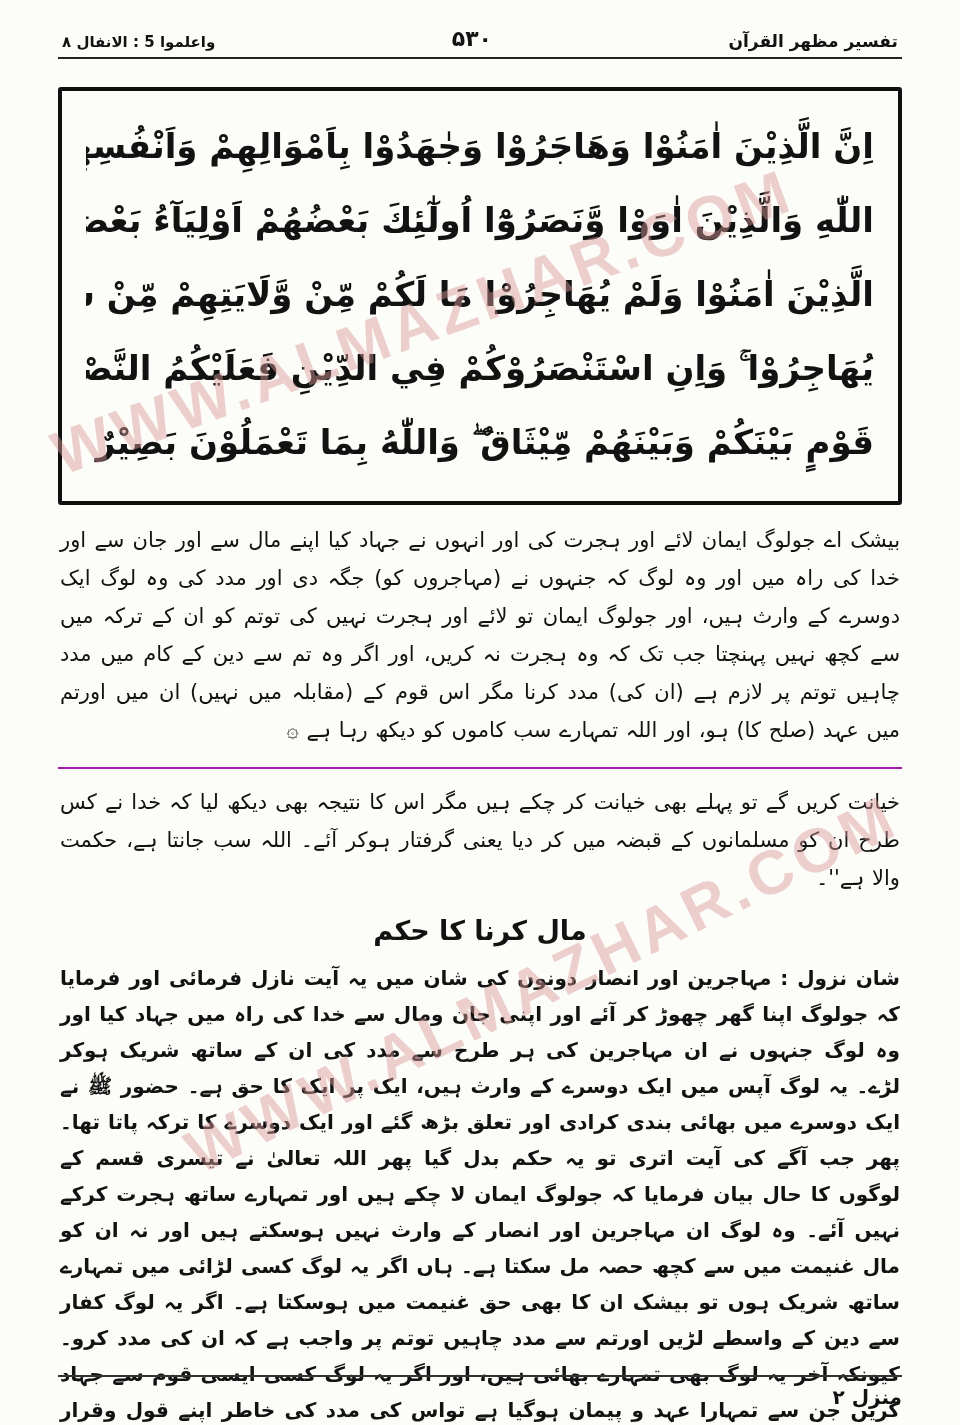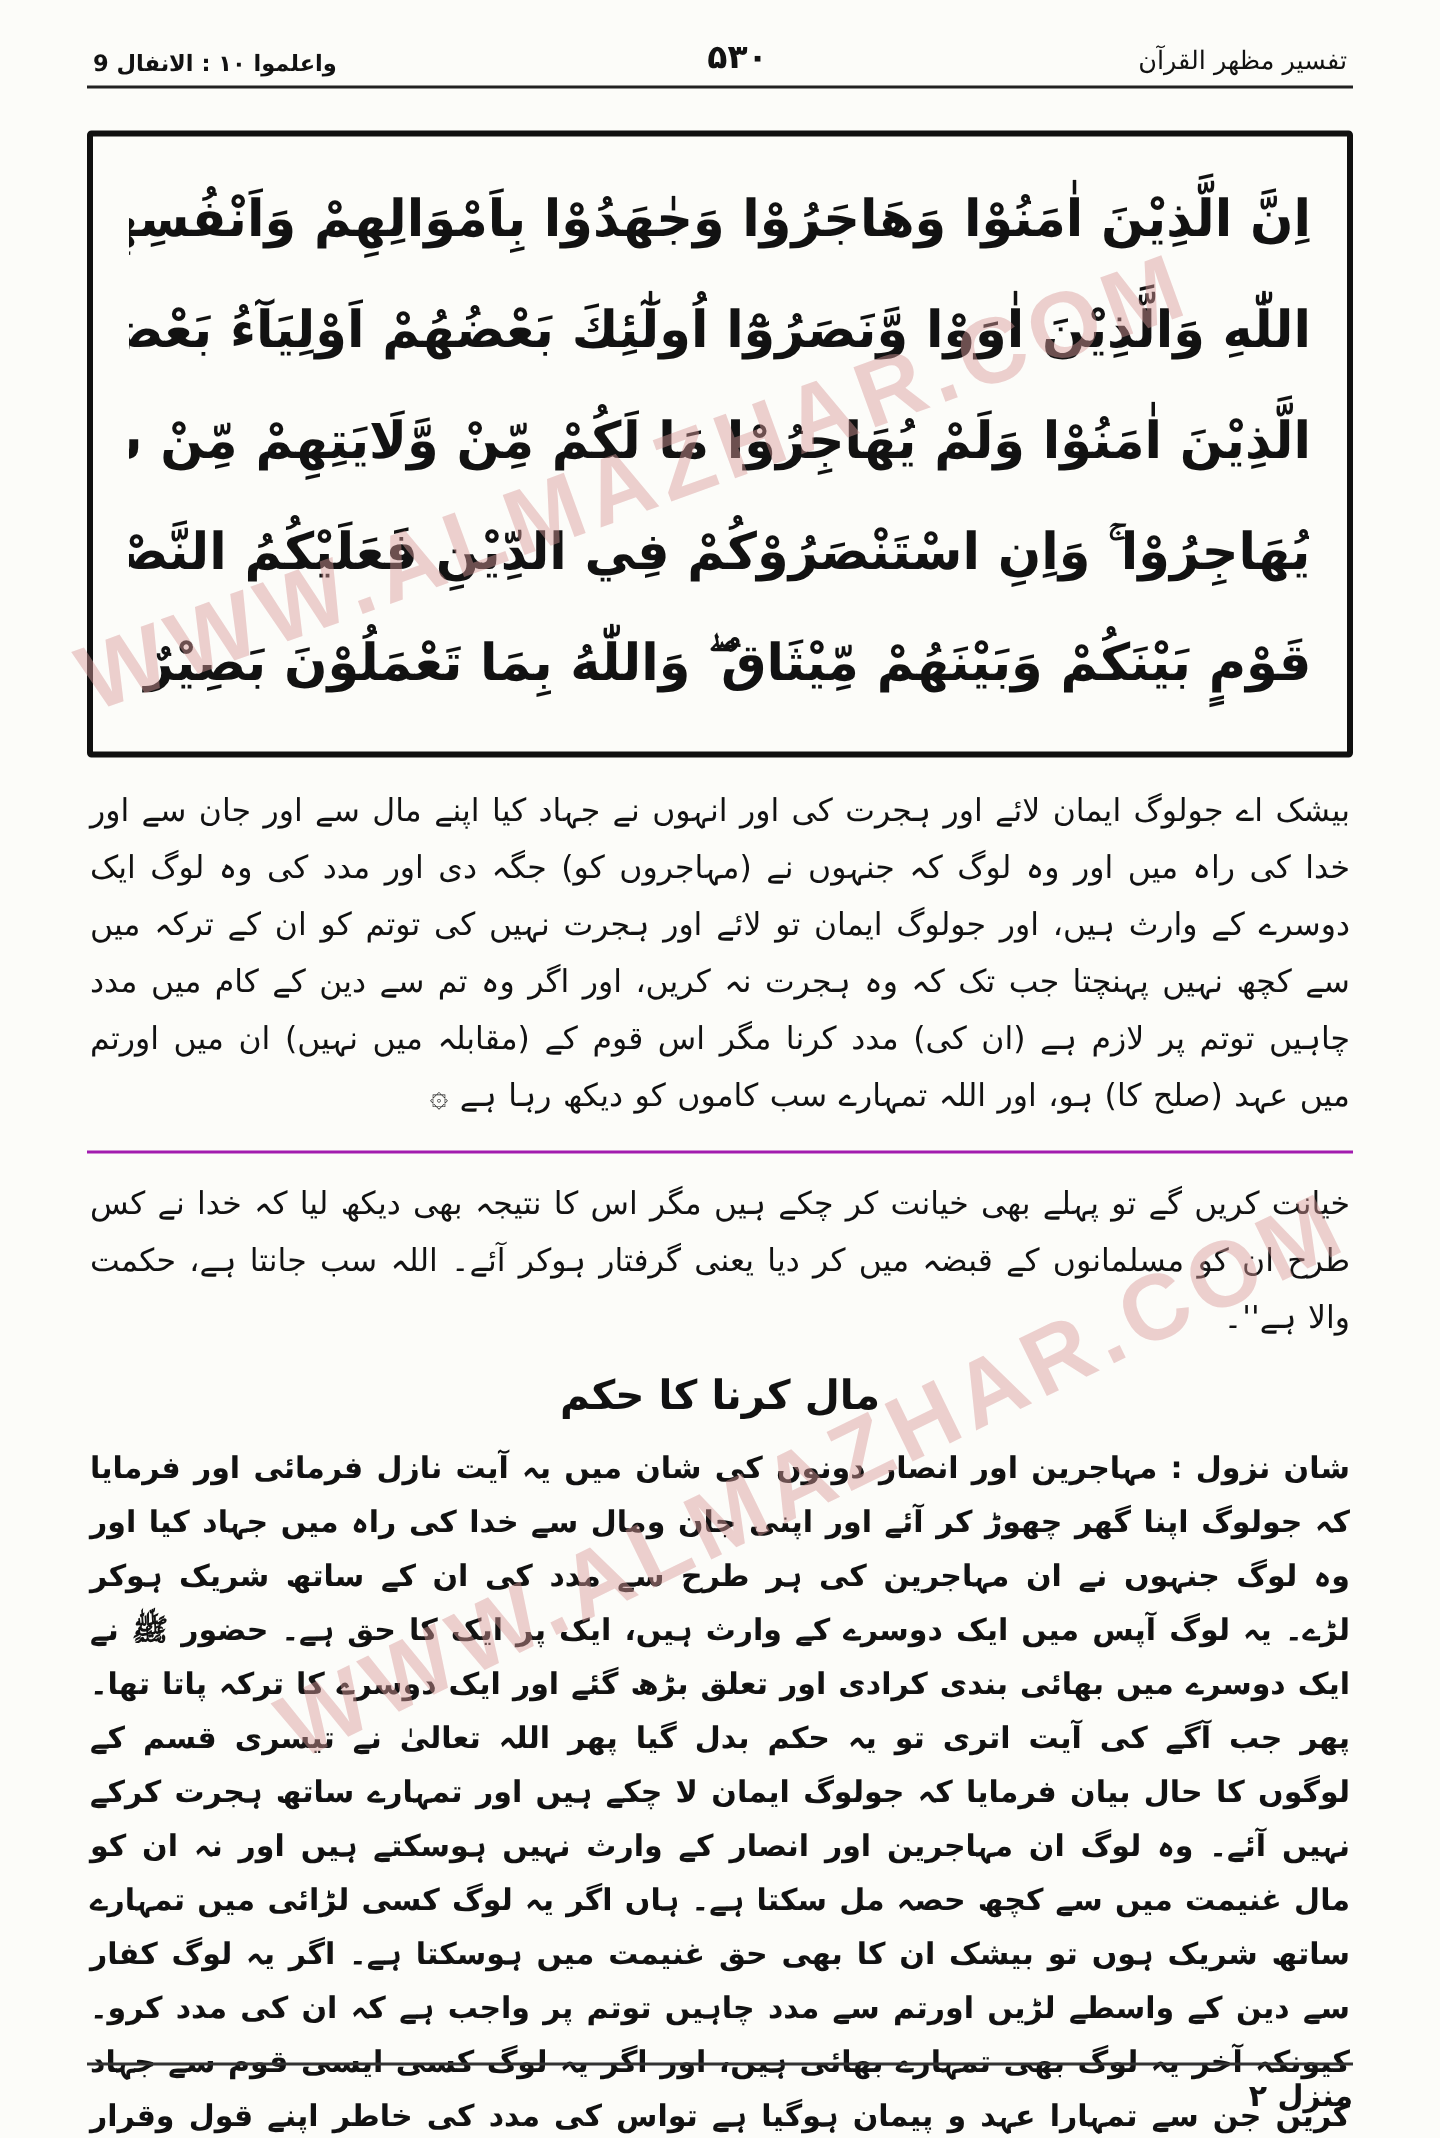"واعلموا ۱۰ : الانفال 9" span.left { text: ۱۰ : الانفال 9 -> 5 : الانفال ۸ }
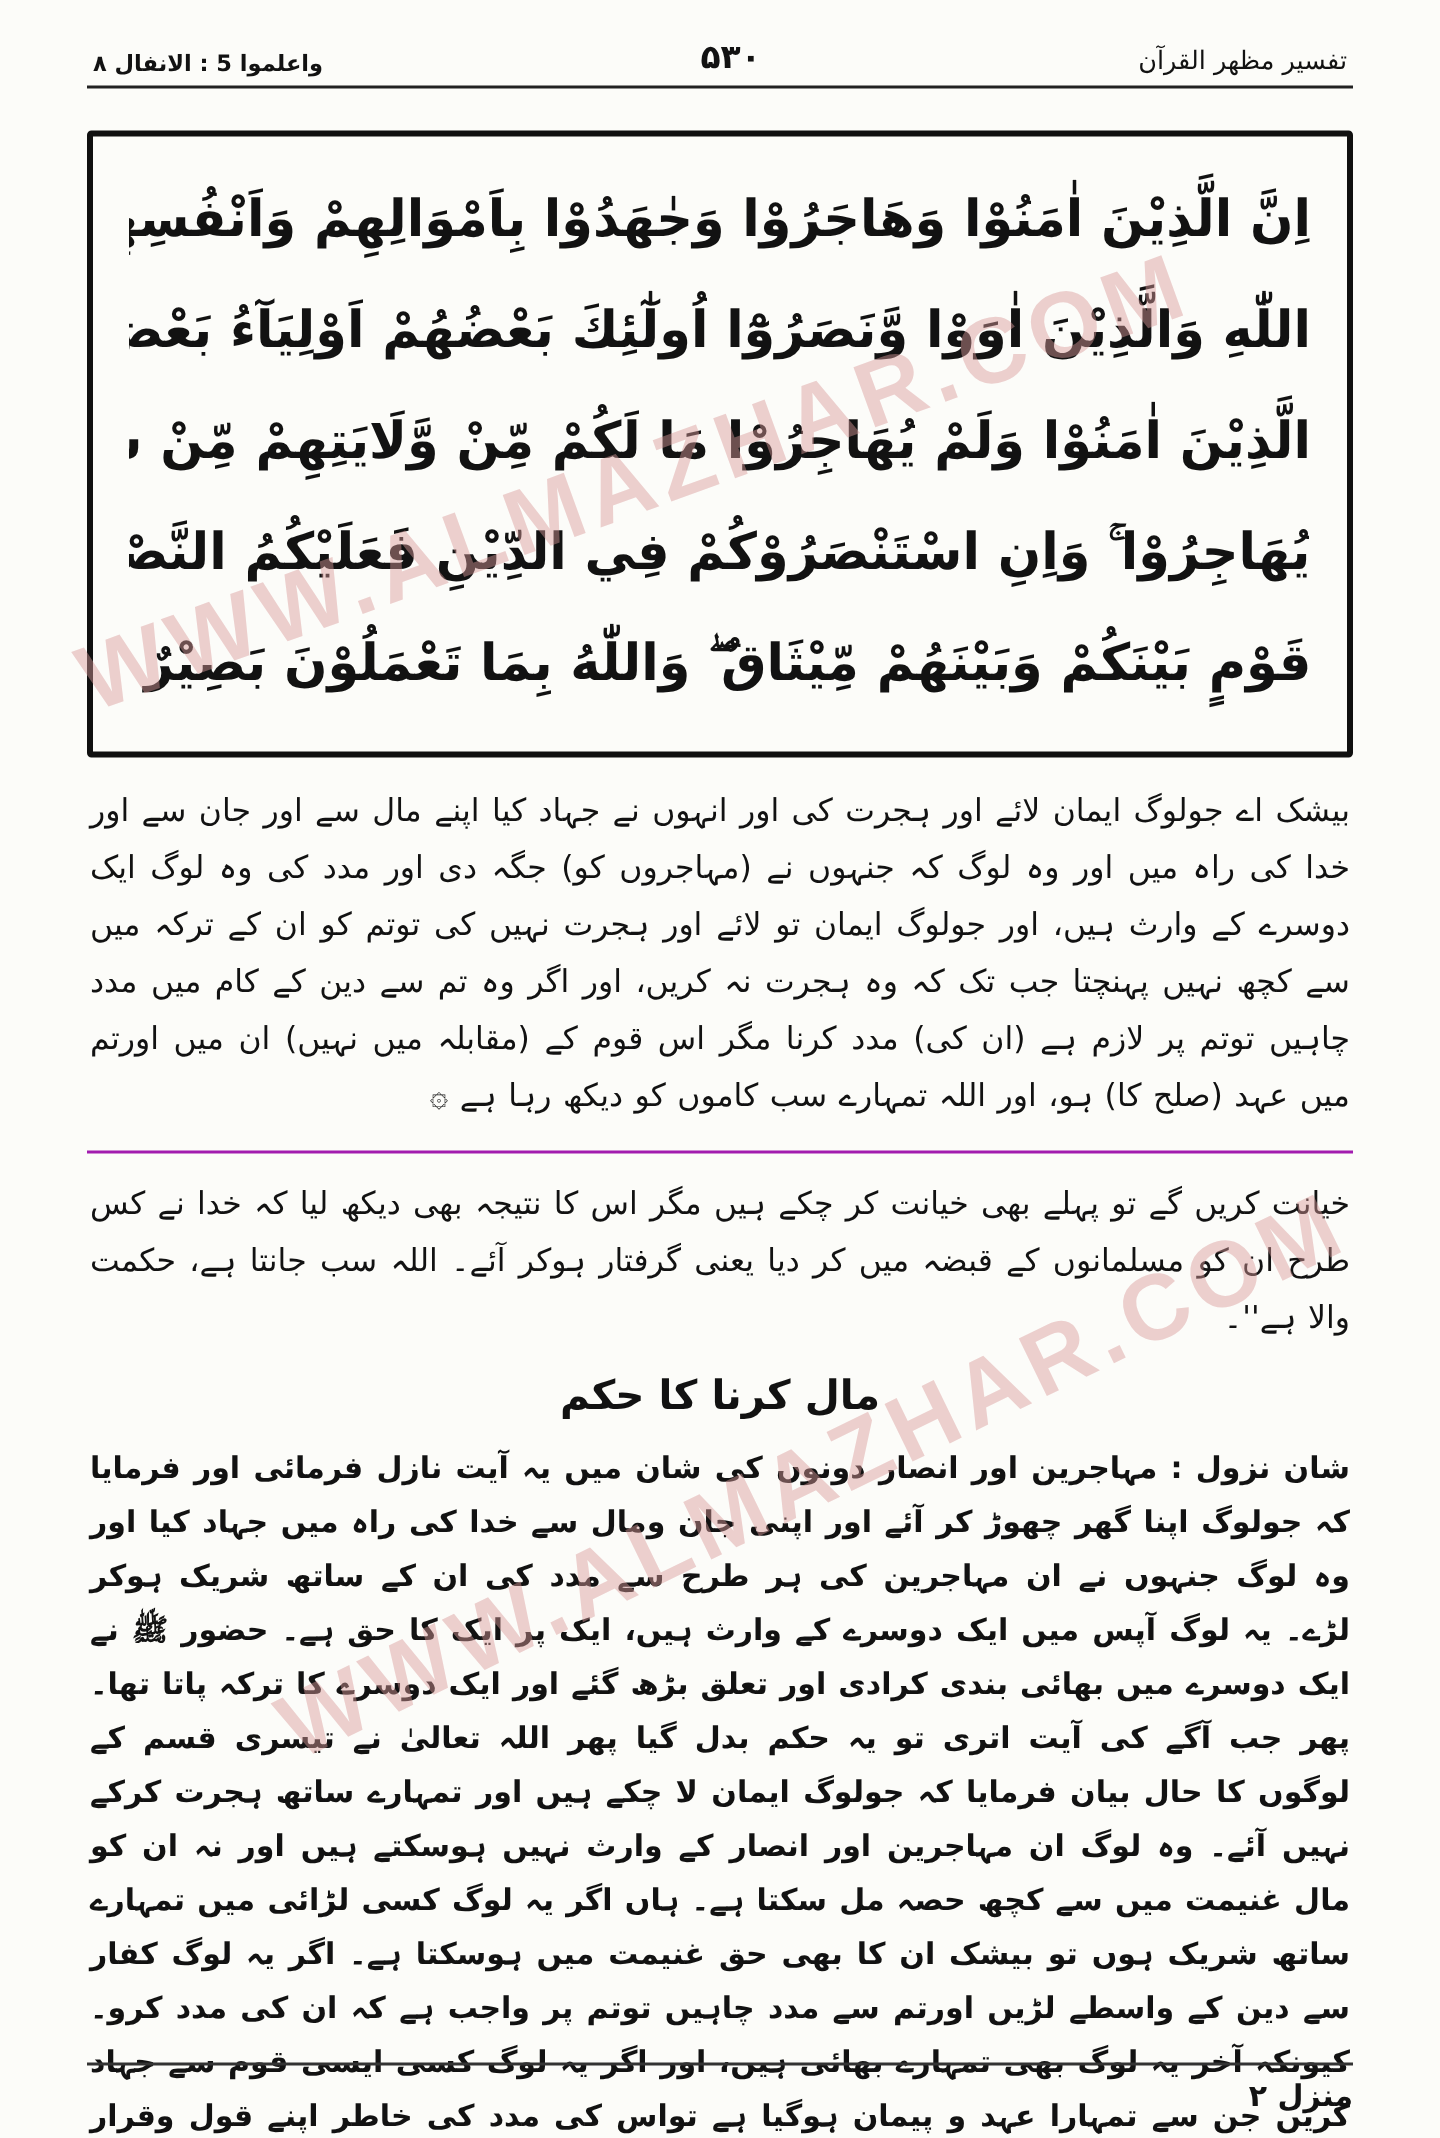"تفسير مظهر القرآن" .header .right { font-weight: normal -> bold }
